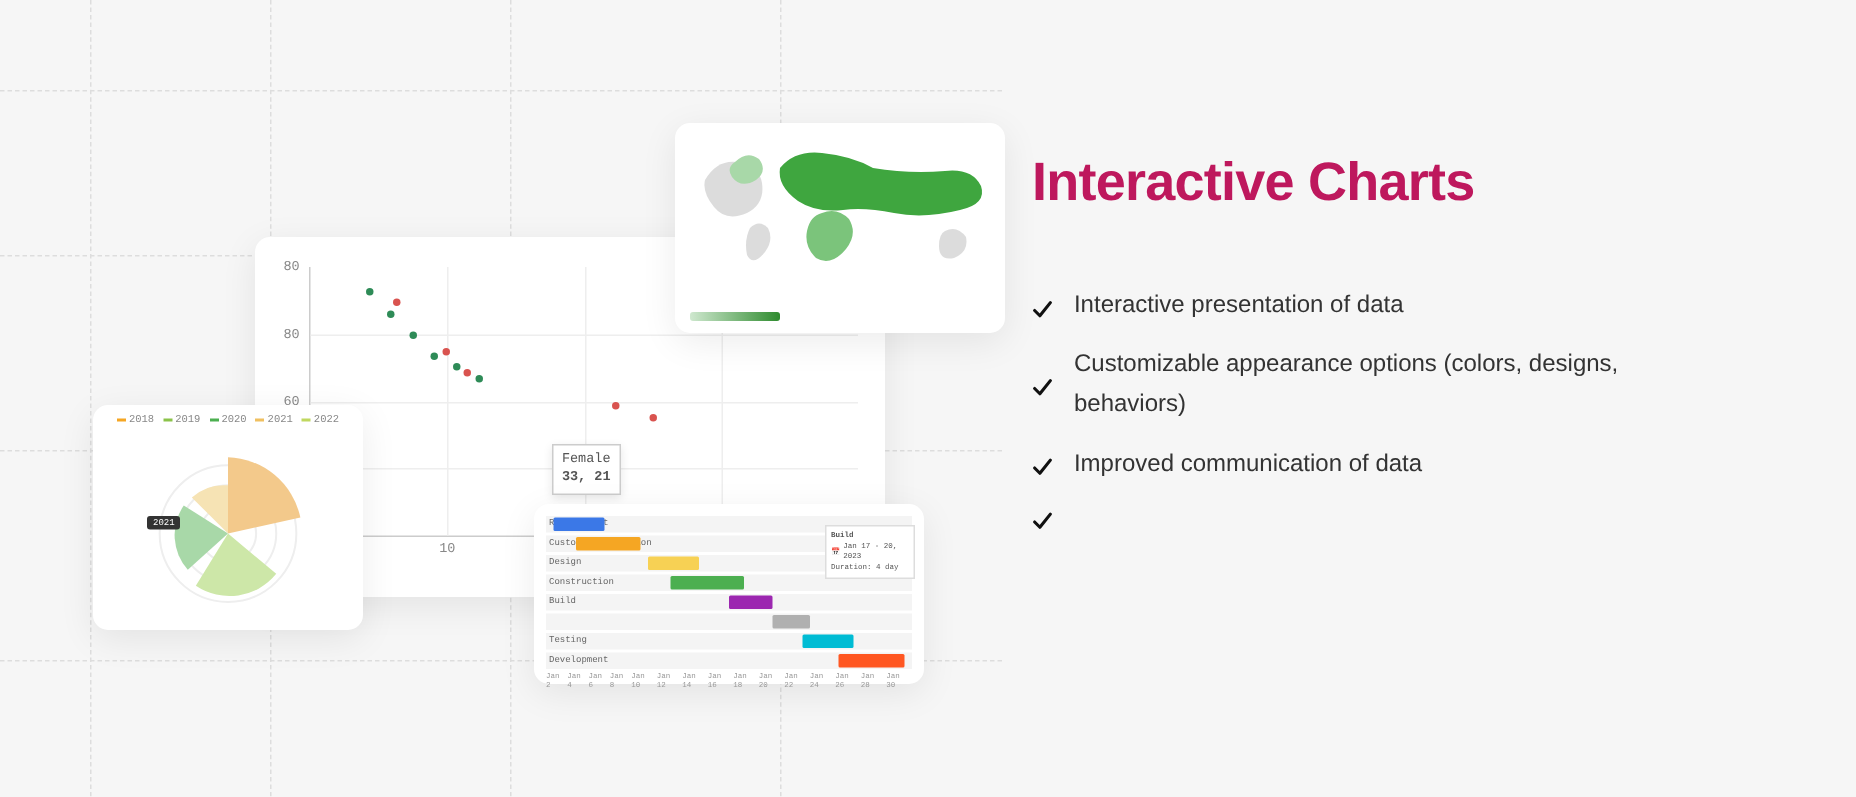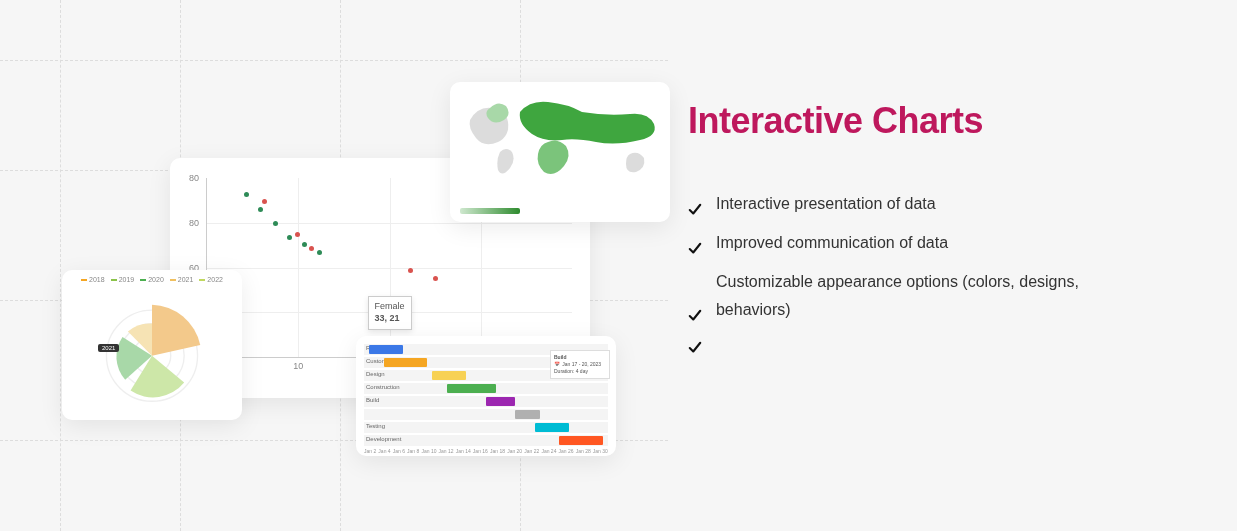"80" .card { font-family: none -> Liberation Mono, monospace }
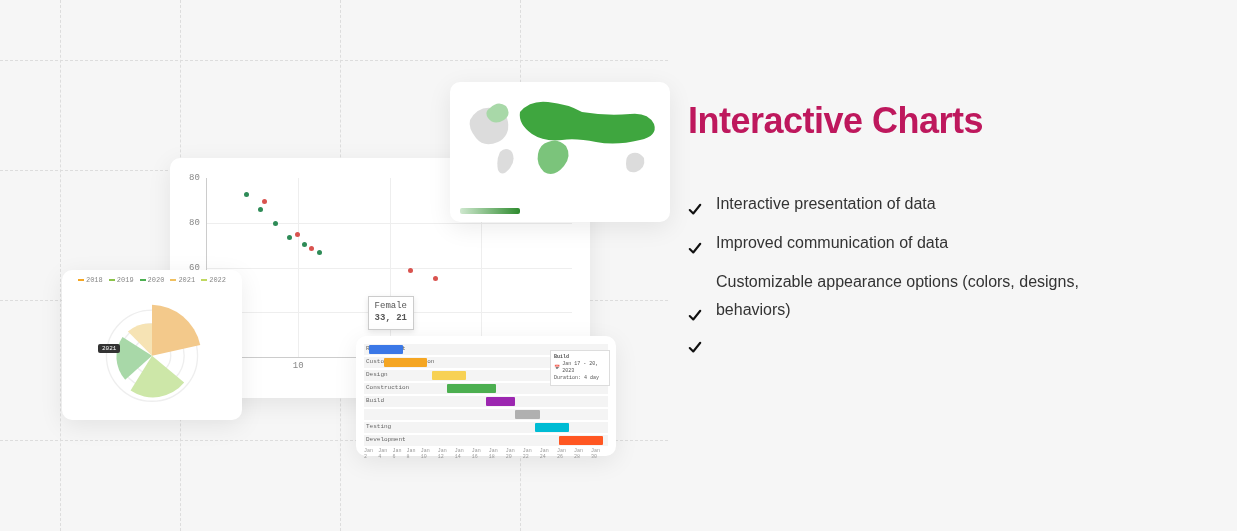"Interactive presentation of data" ul.benefits li { align-items: flex-end -> center }
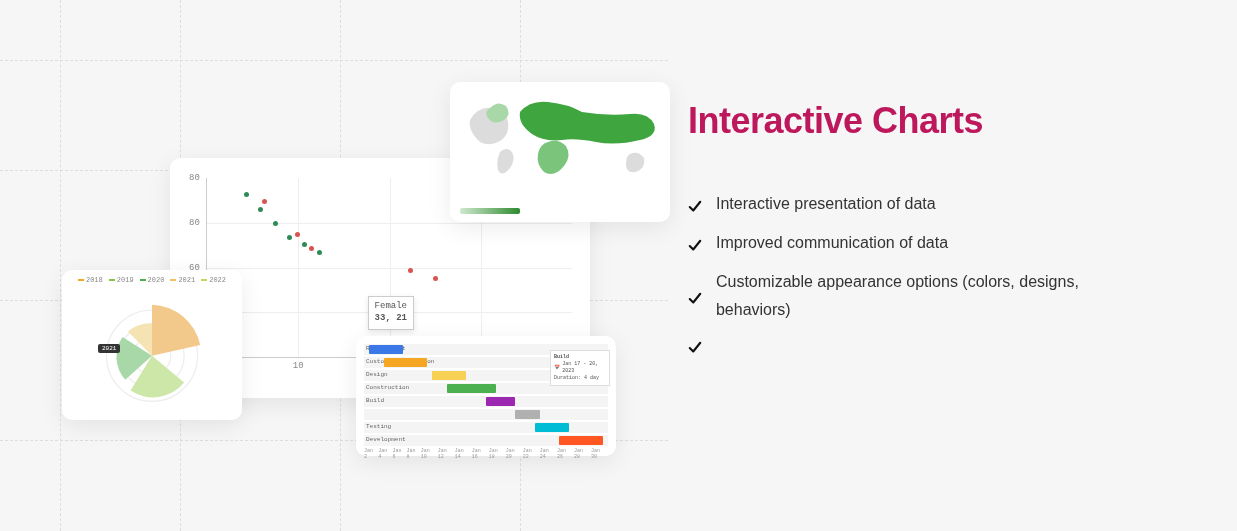"Improved communication of data" li { order: before "Customizable appearance options (colors," -> after "Customizable appearance options (colors," }
